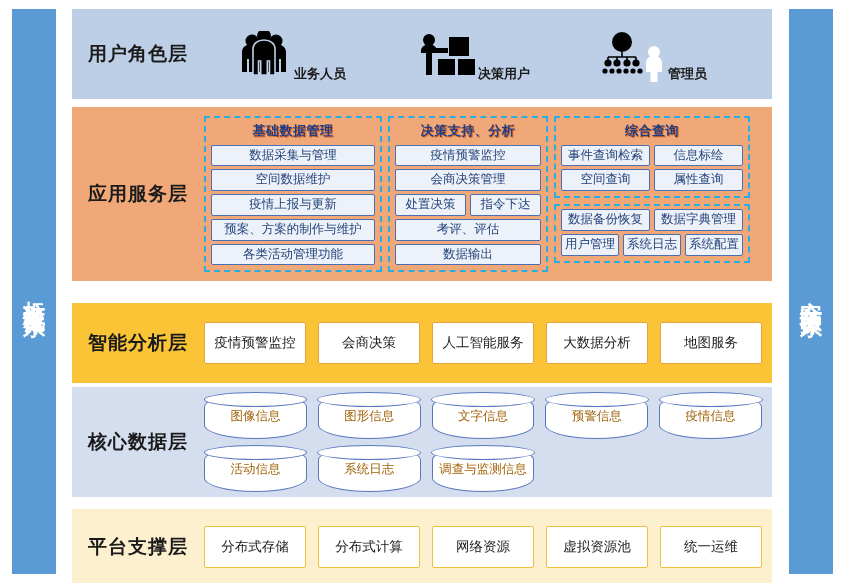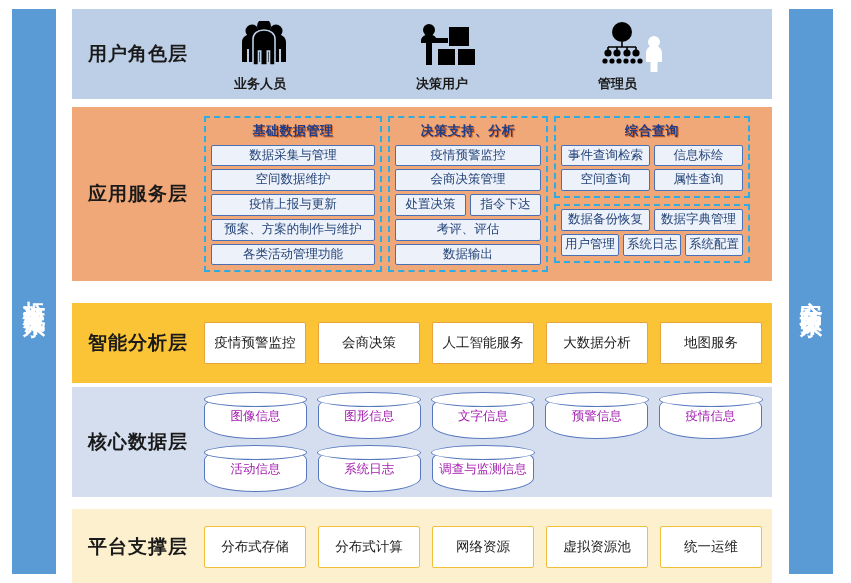"业务人员" .role { align-items: flex-start -> flex-end; flex-direction: column -> none }
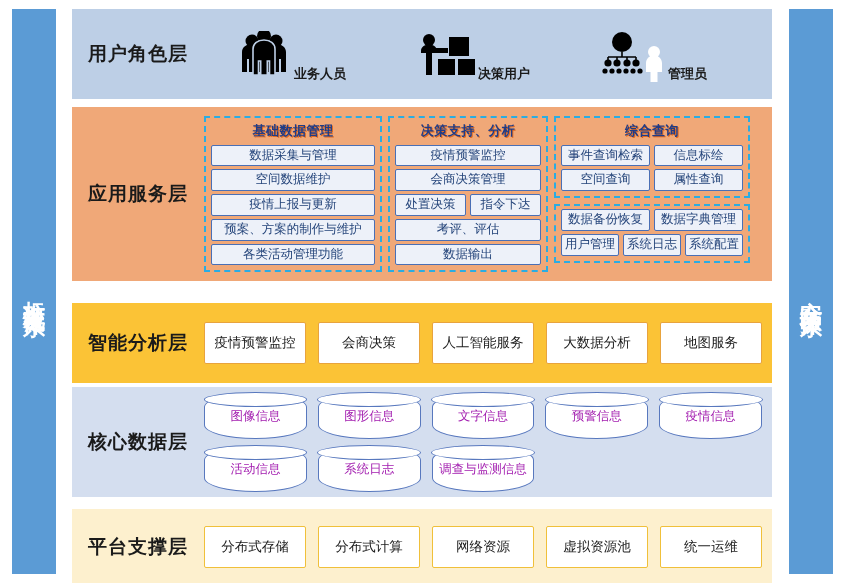"图像信息" .cyl { color: #a21caf -> #a16207 }
